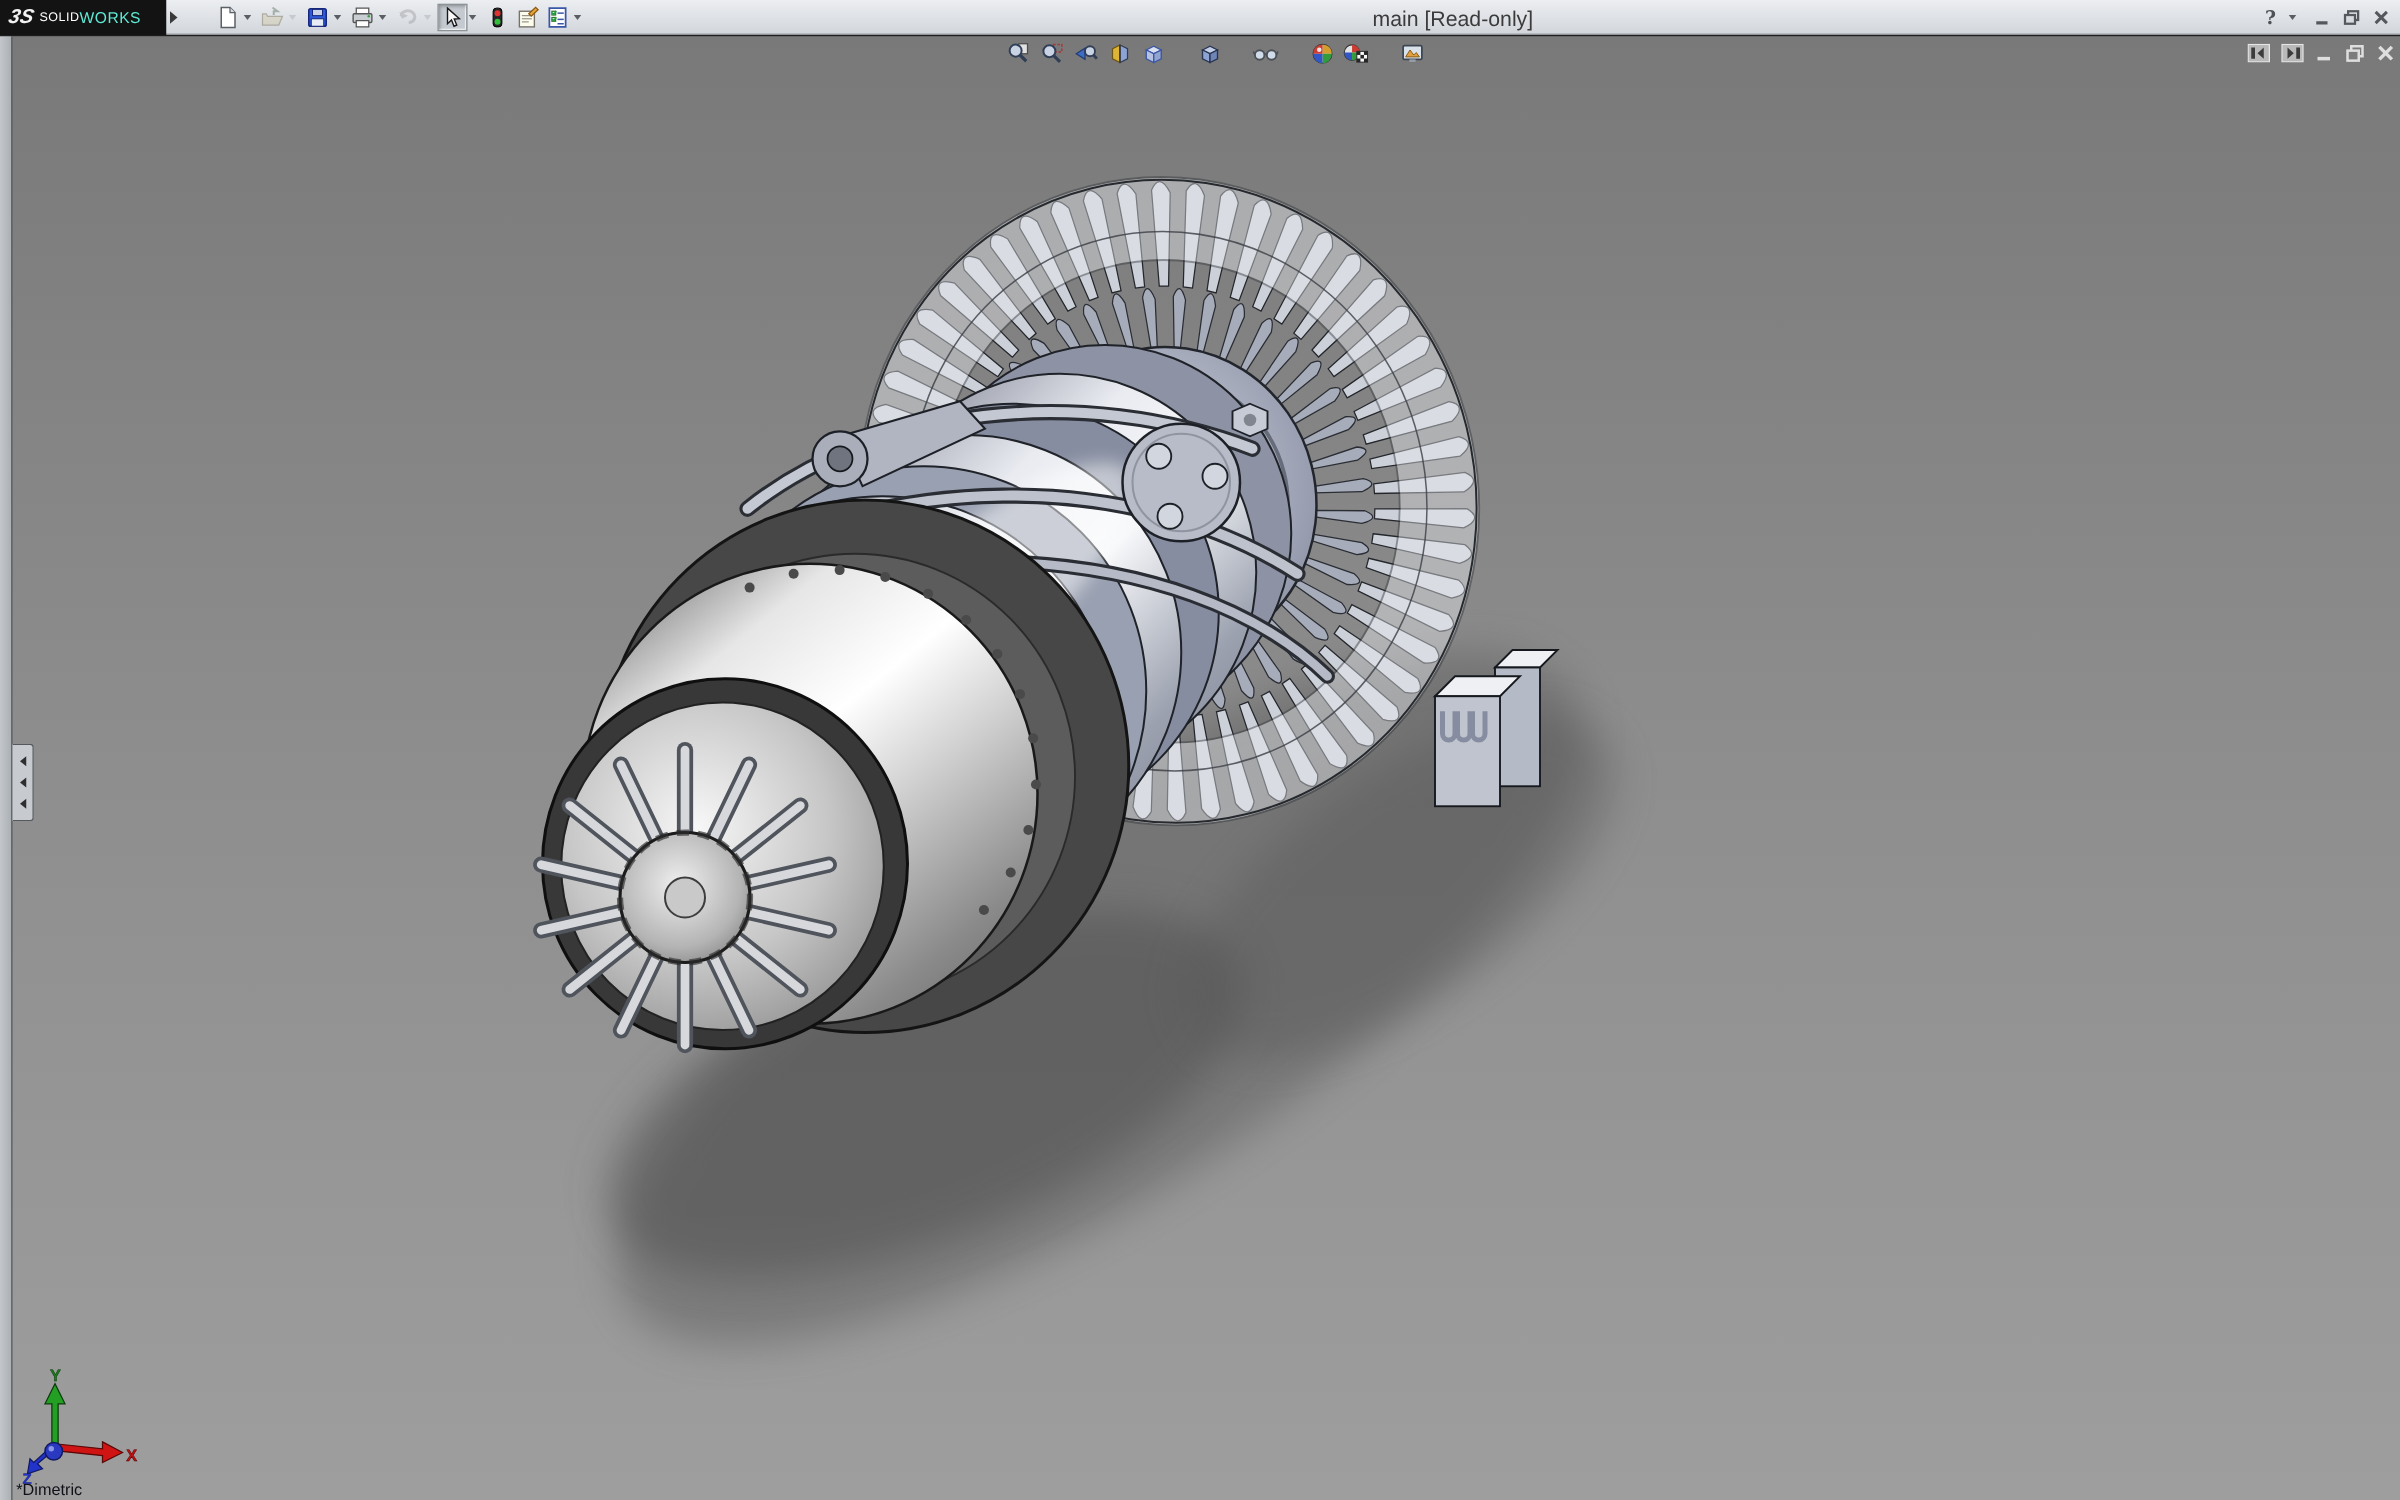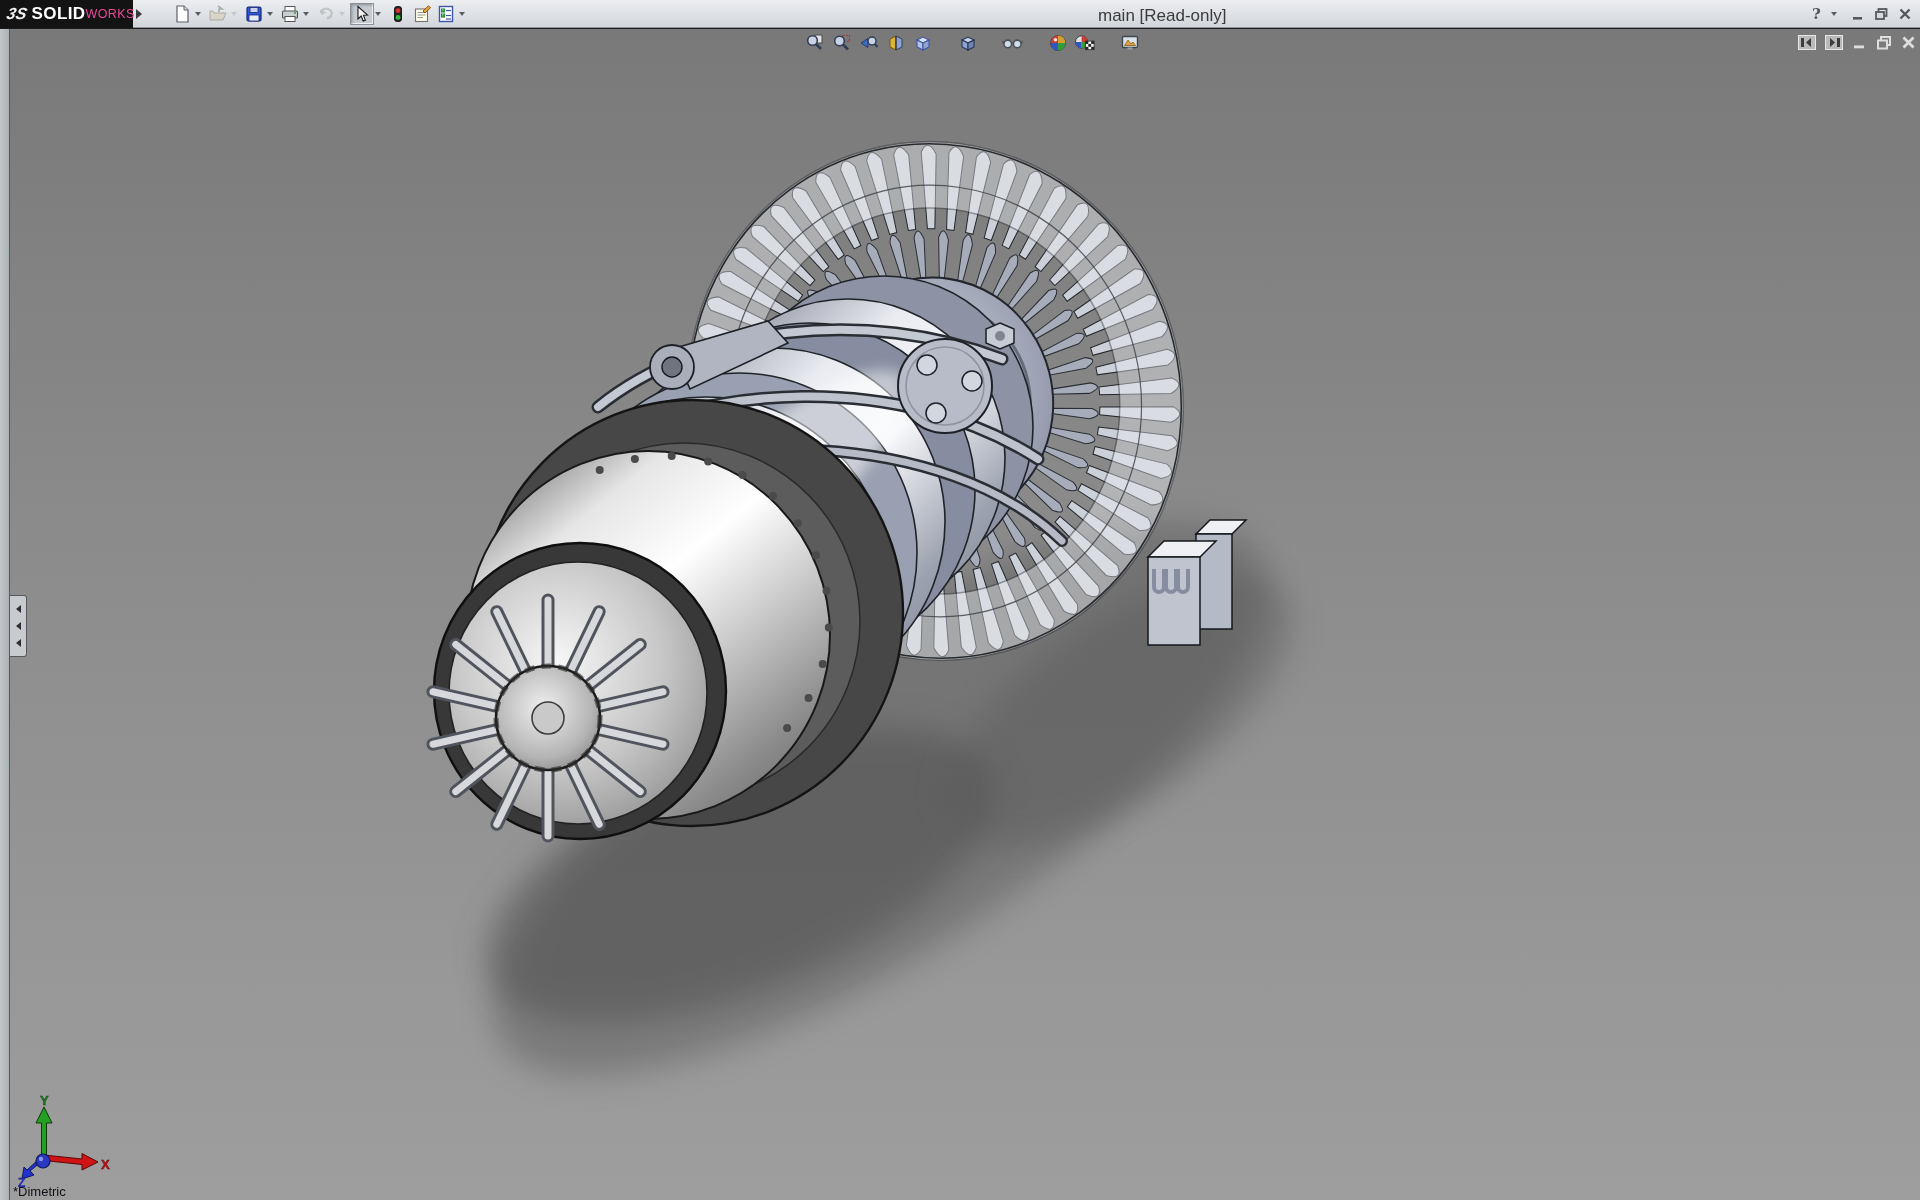"SOLID" .logo .solid { font-size: 17px -> 10px; font-weight: bold -> normal }
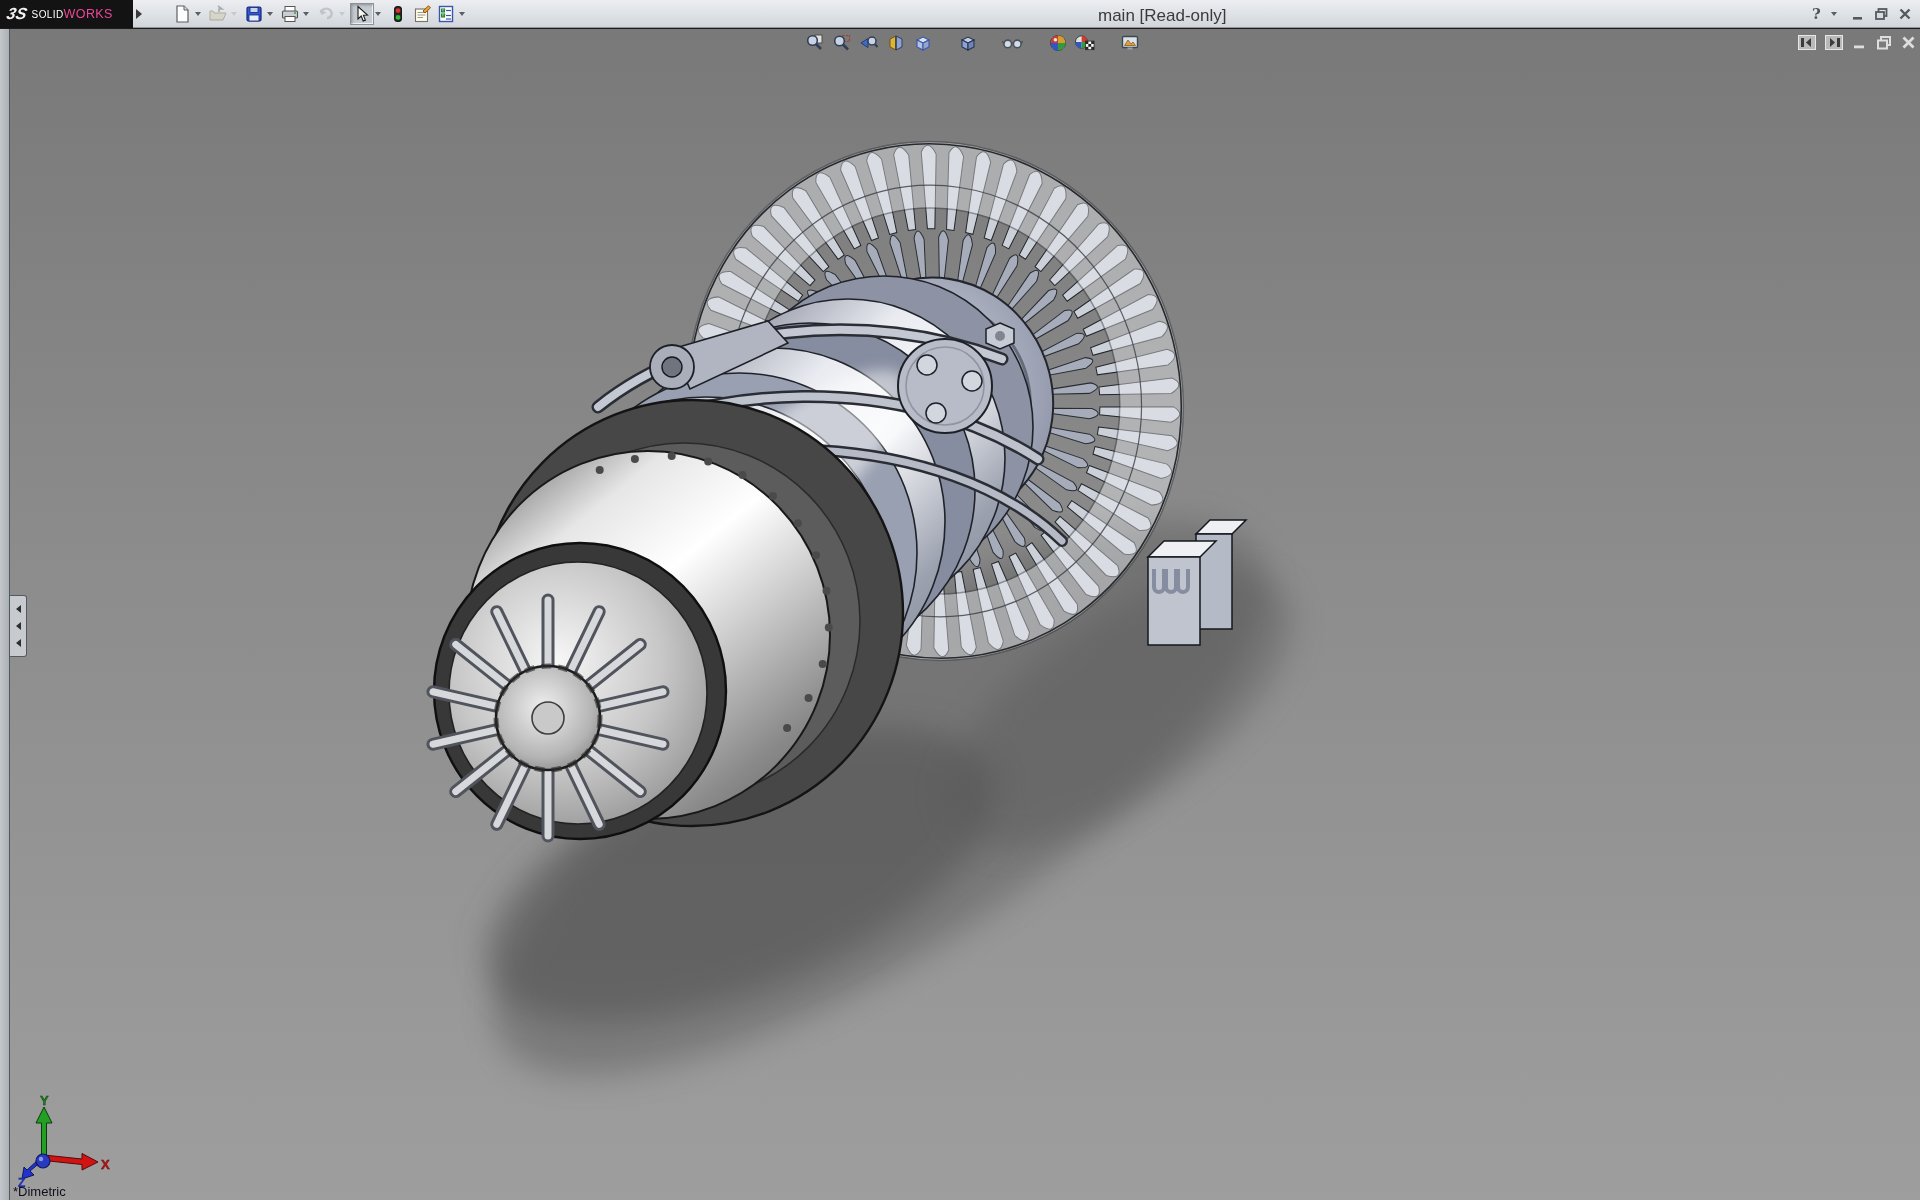"WORKS" .logo .works { color: #ec4899 -> #5eead4 }
